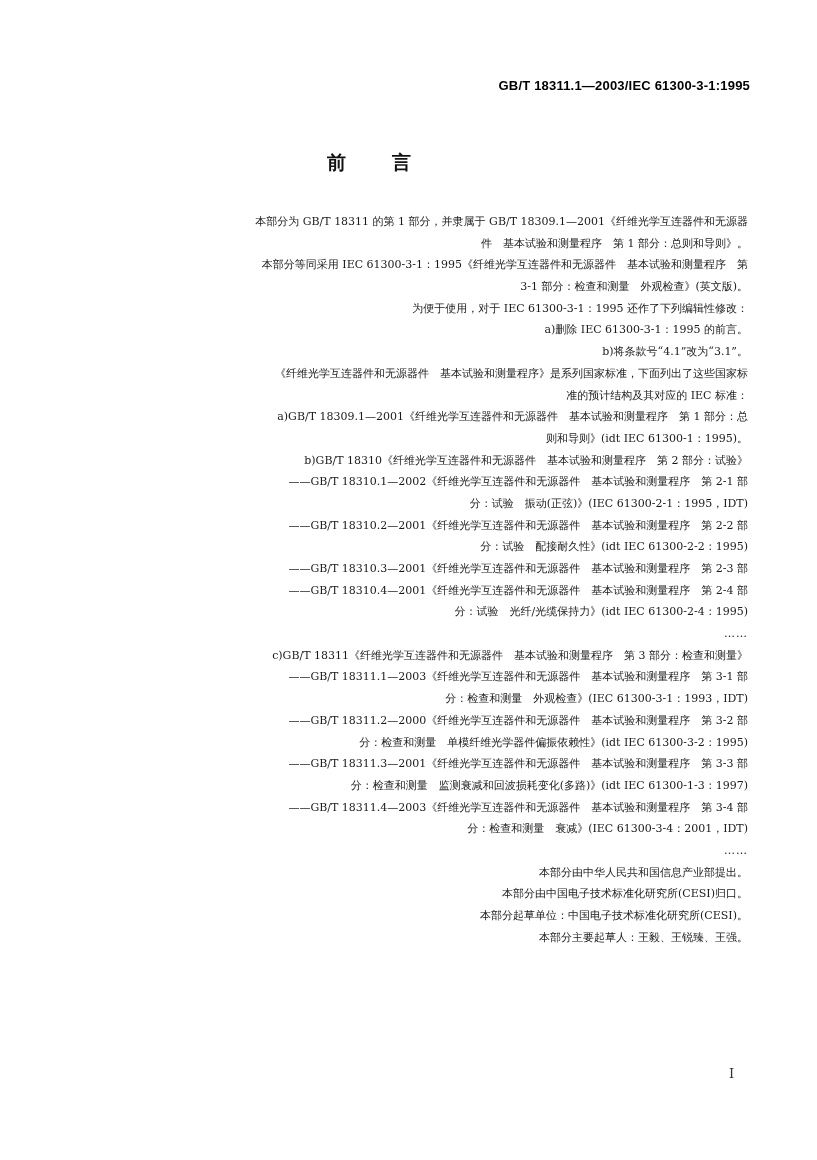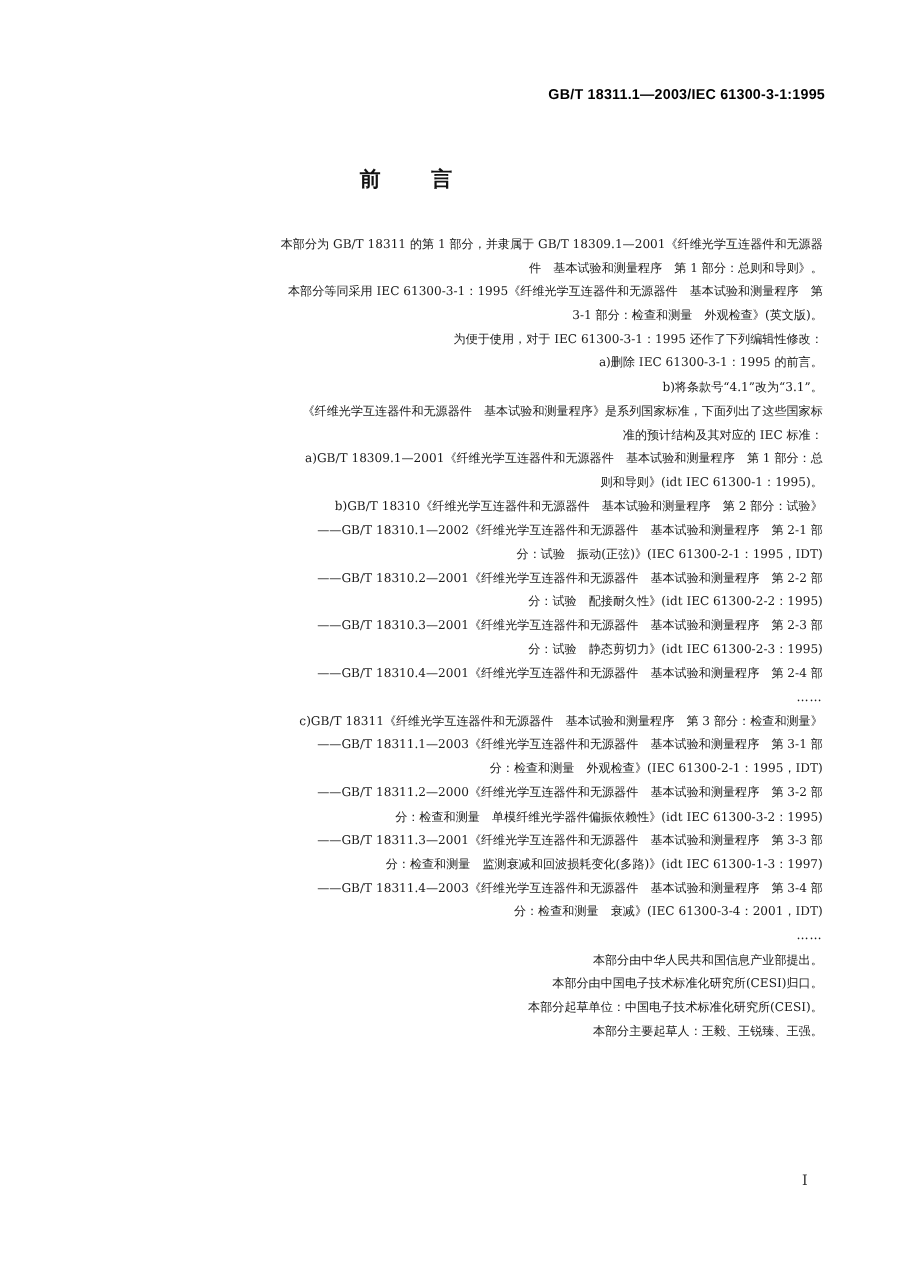"分：试验 静态剪切力》(idt IEC 61300-2-3：1995)" div.line { html: <div>分：试验 静态剪切力》(idt IEC 61300-2-3：1995)</div> -> none }
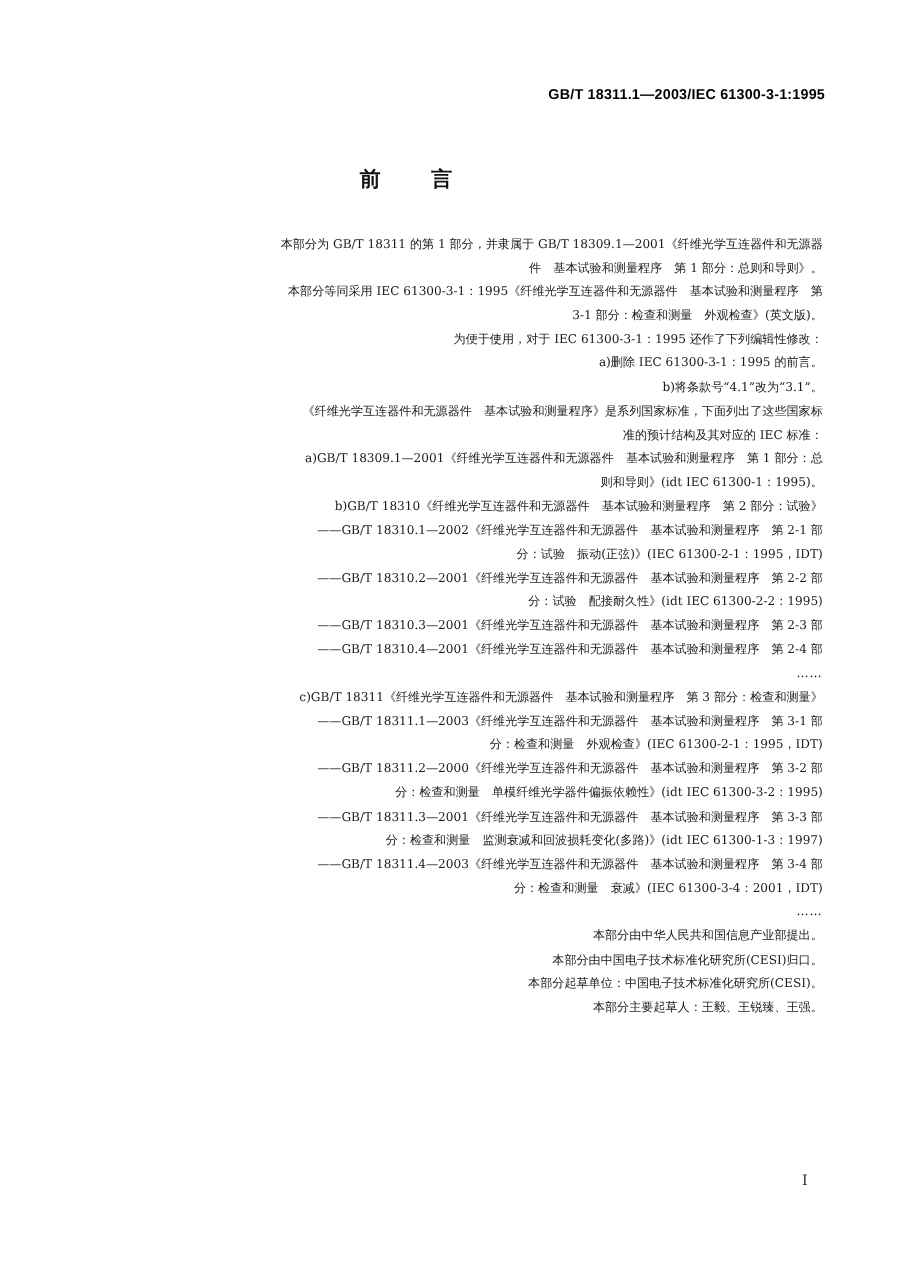"分：试验 光纤/光缆保持力》(idt IEC 61300-2-4：1995)" div.line { html: none -> <div>分：试验 光纤/光缆保持力》(idt IEC 61300-2-4：1995)</div> }
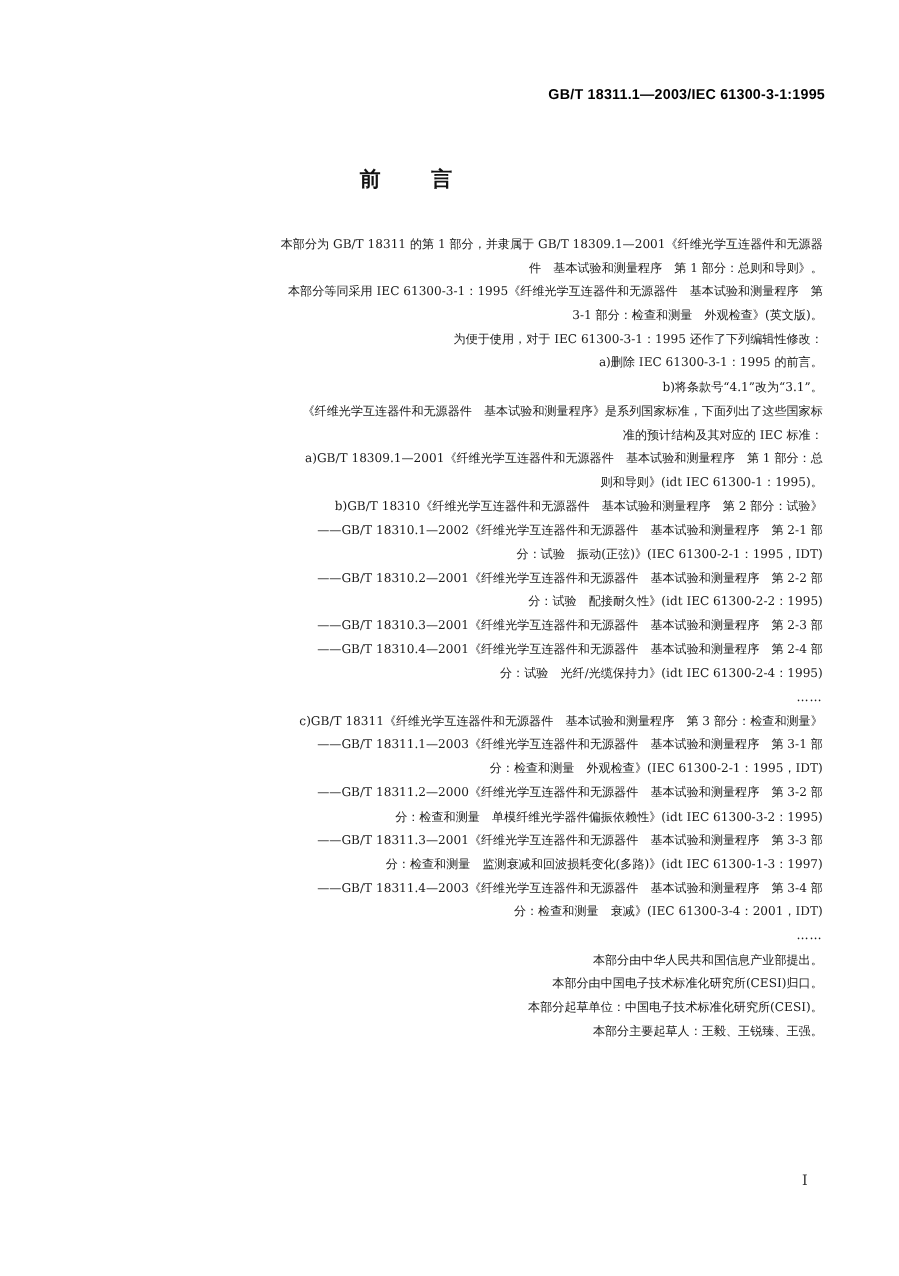"分：检查和测量 外观检查》(IEC 61300-2-1：1995，IDT)" div.line { text: 61300-2-1：1995 -> 61300-3-1：1993 }
